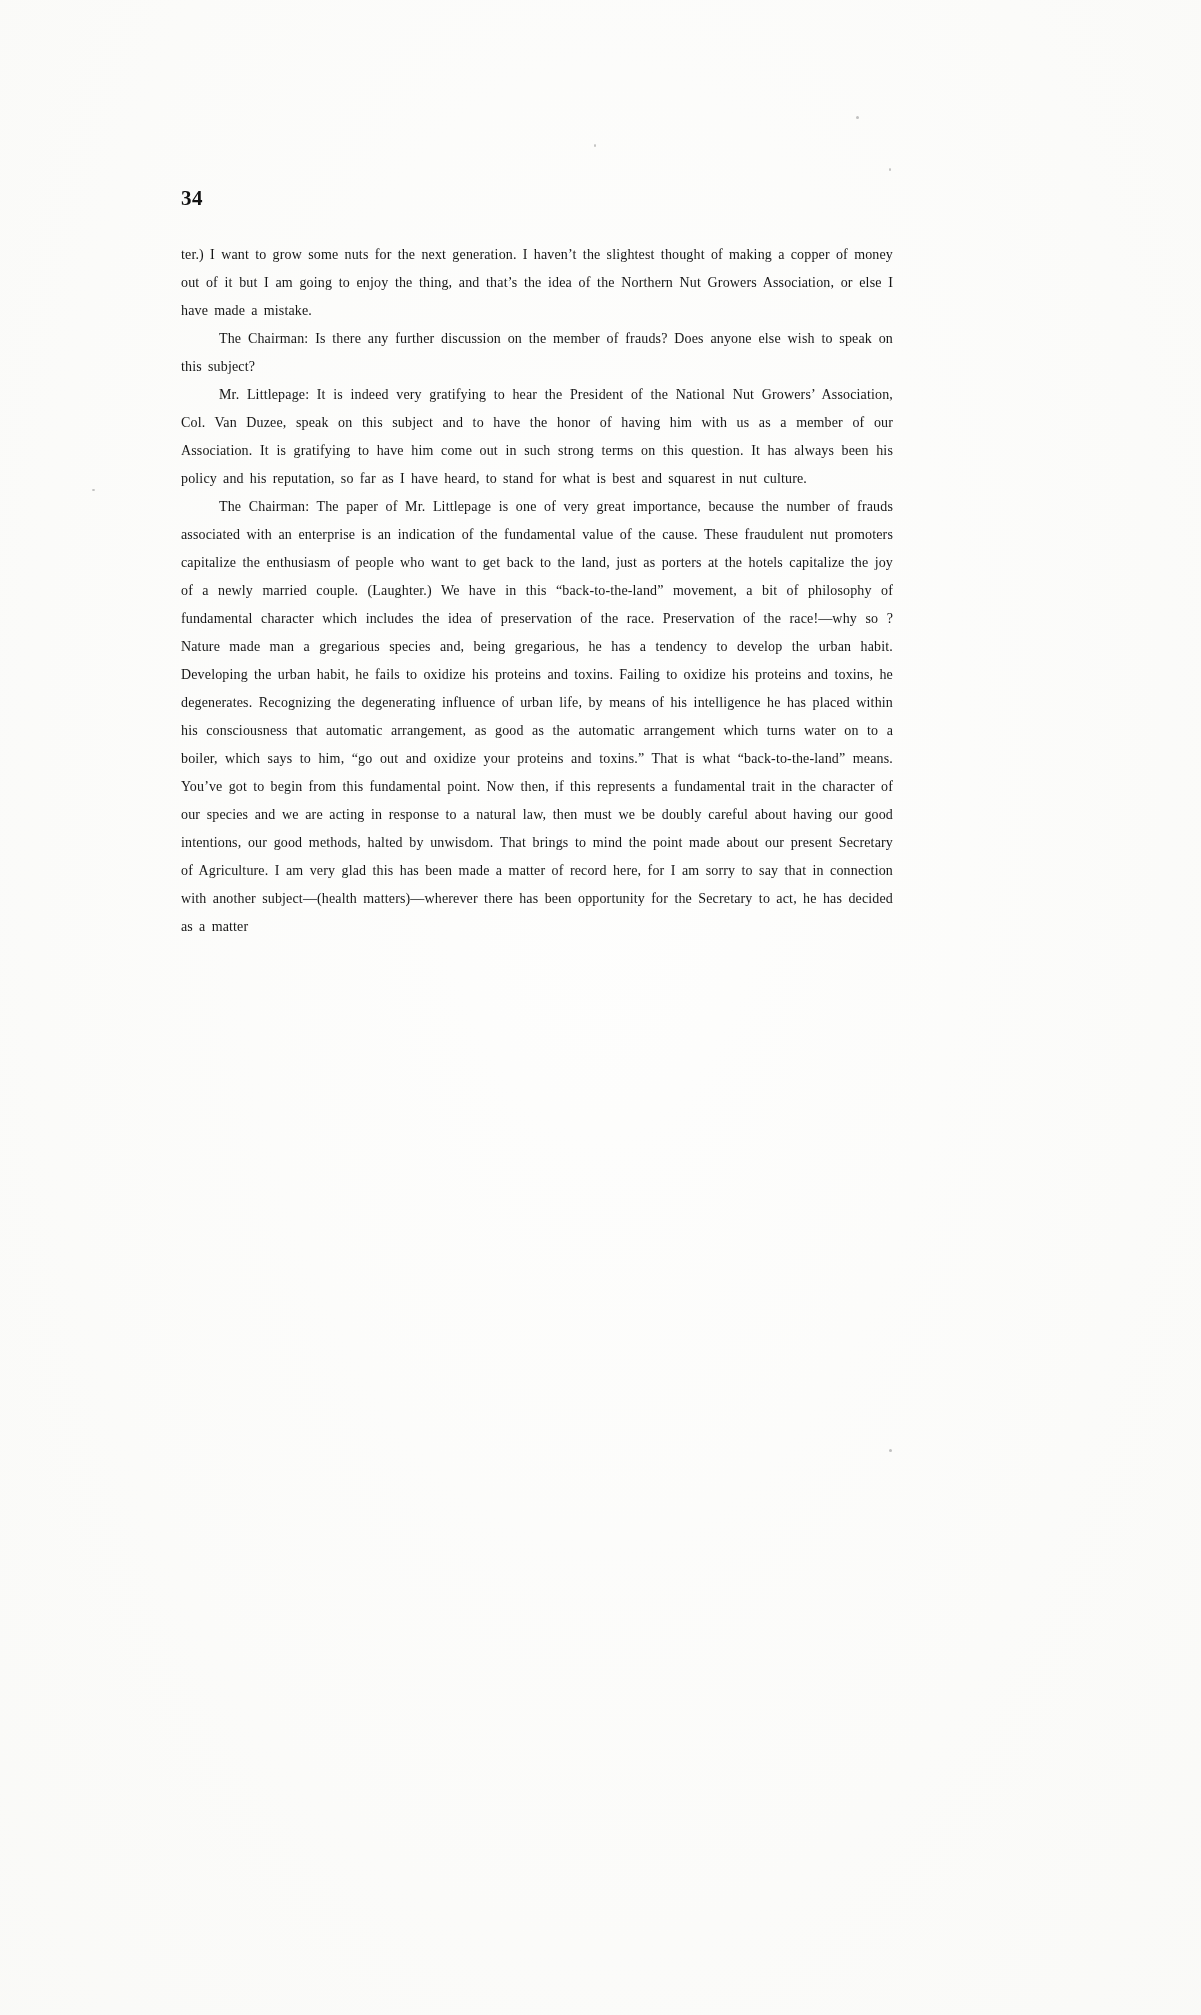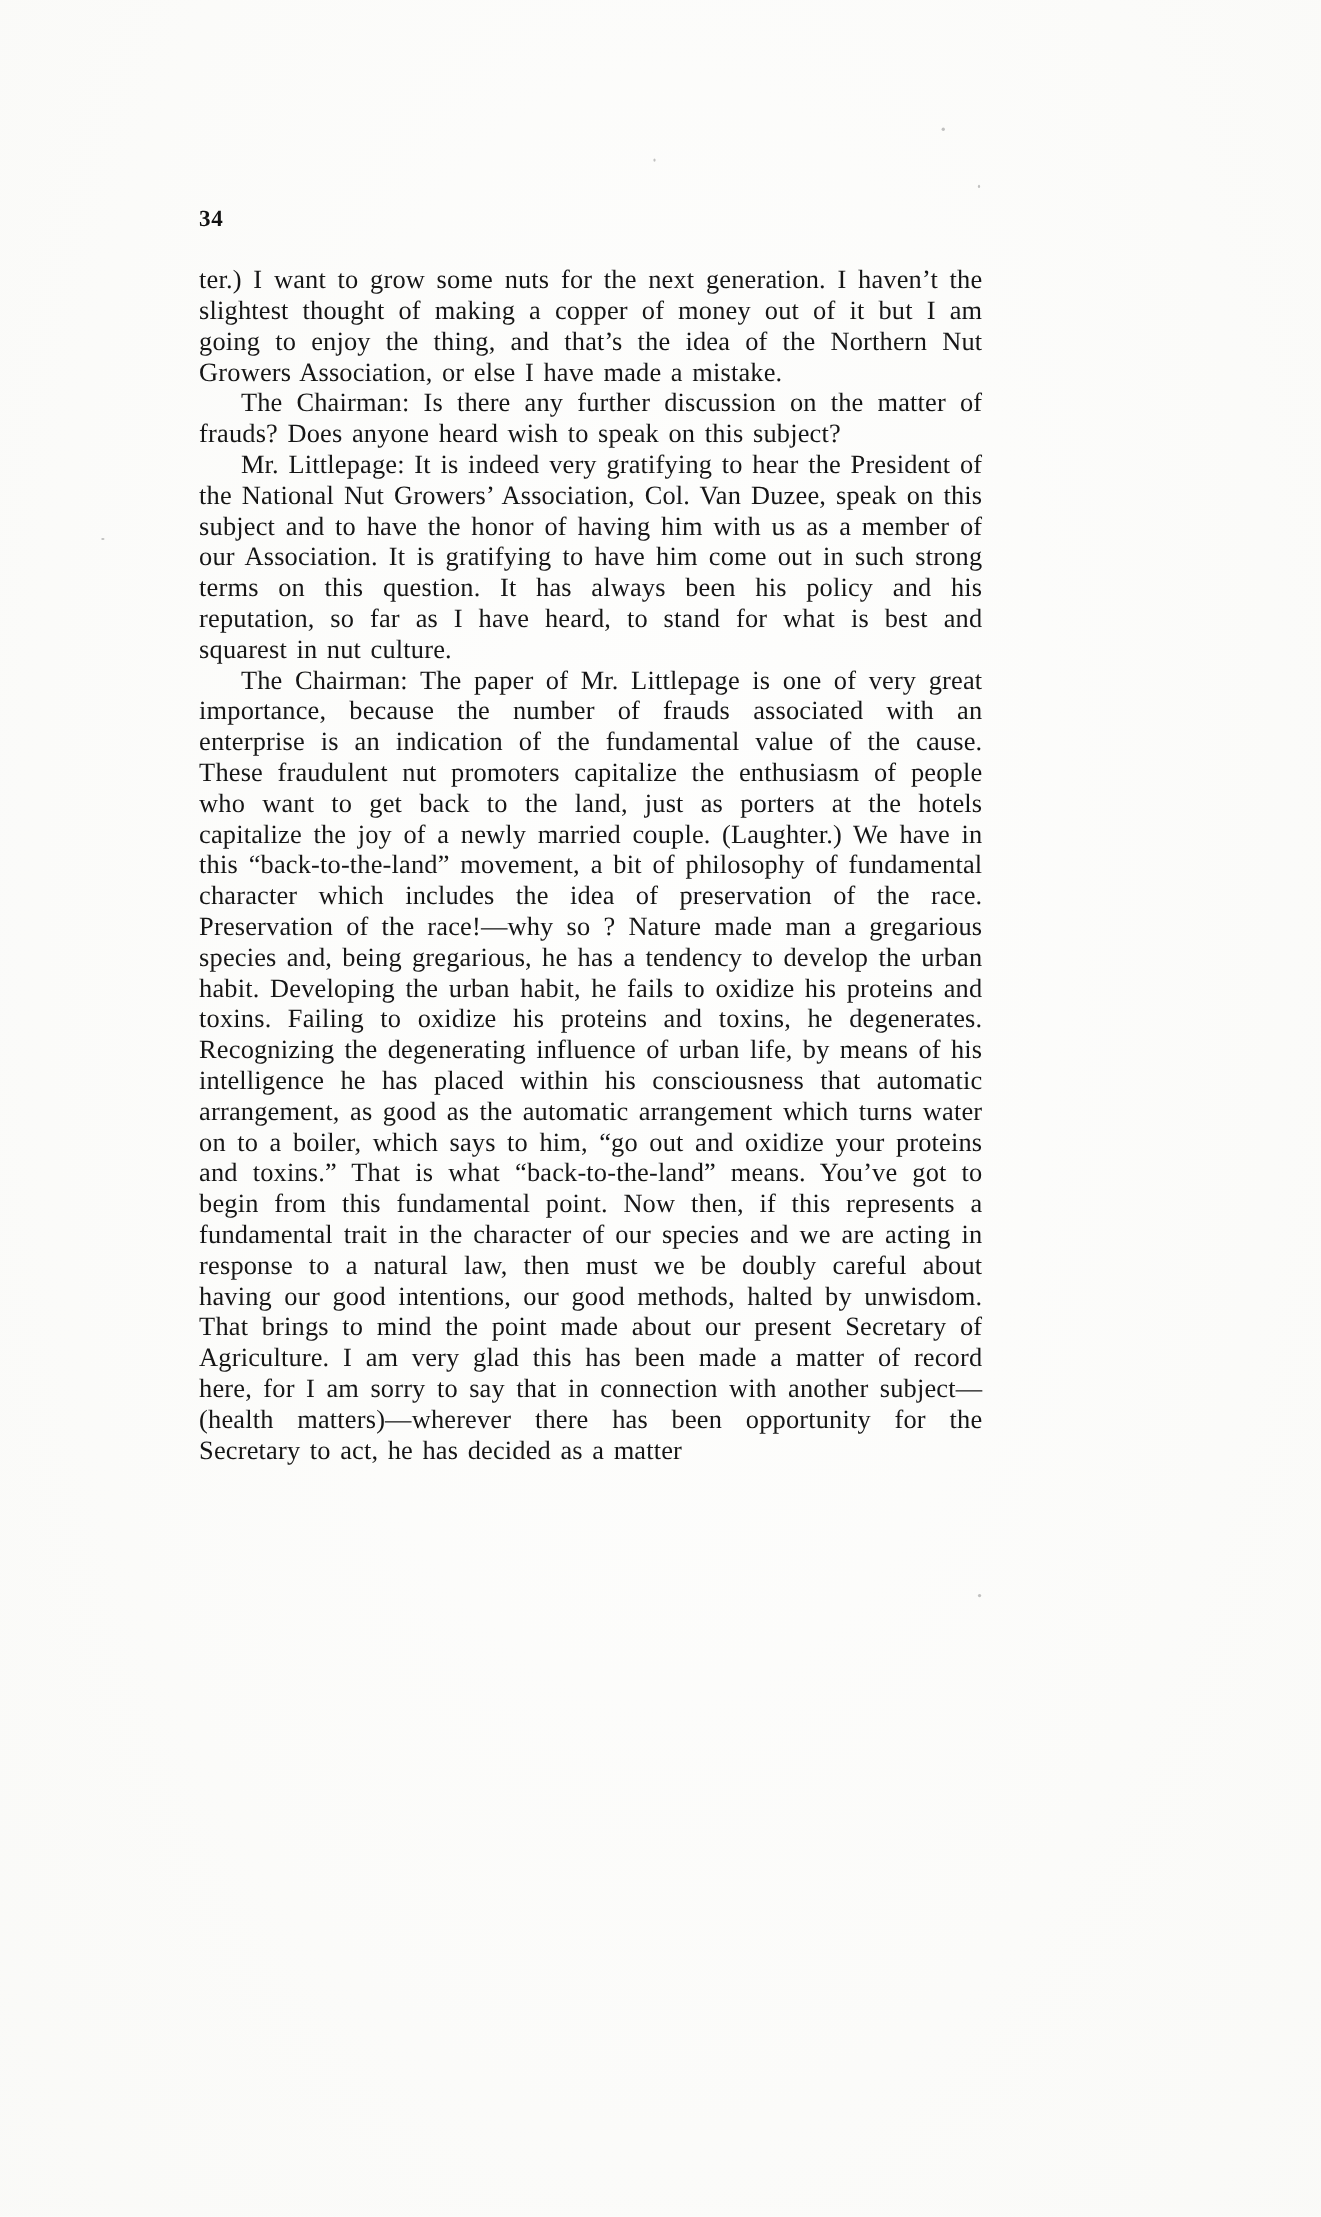"ter.) I want to grow" .text-block { font-size: 24px -> 14px }
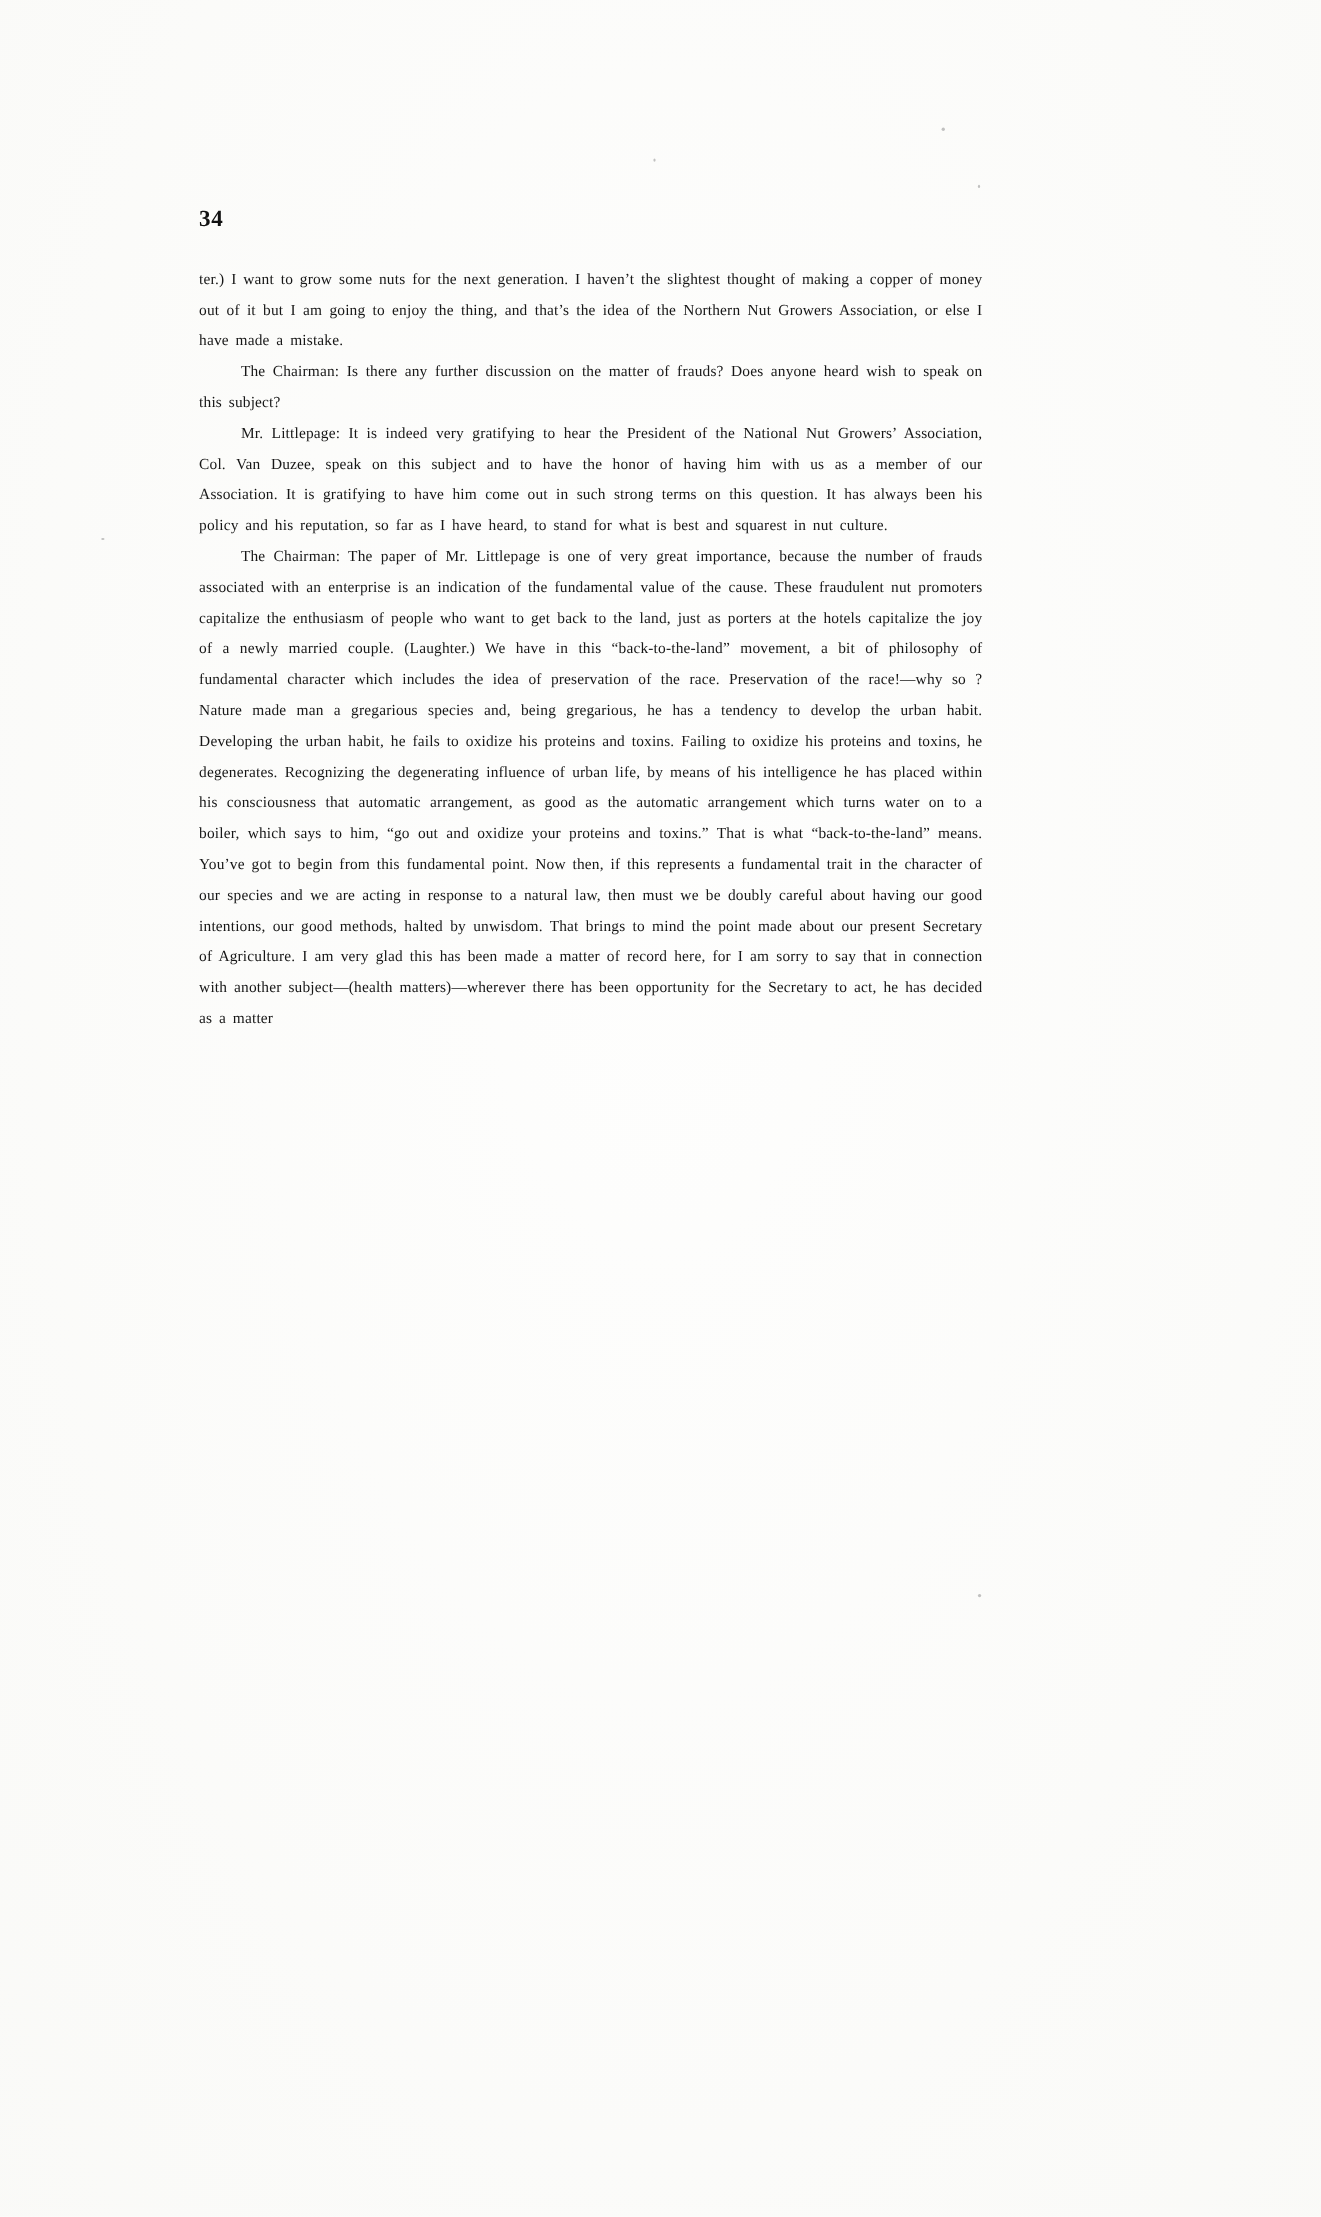"The Chairman: Is there any" p.para { text: matter of frauds? Does anyone heard -> member of frauds? Does anyone else }
